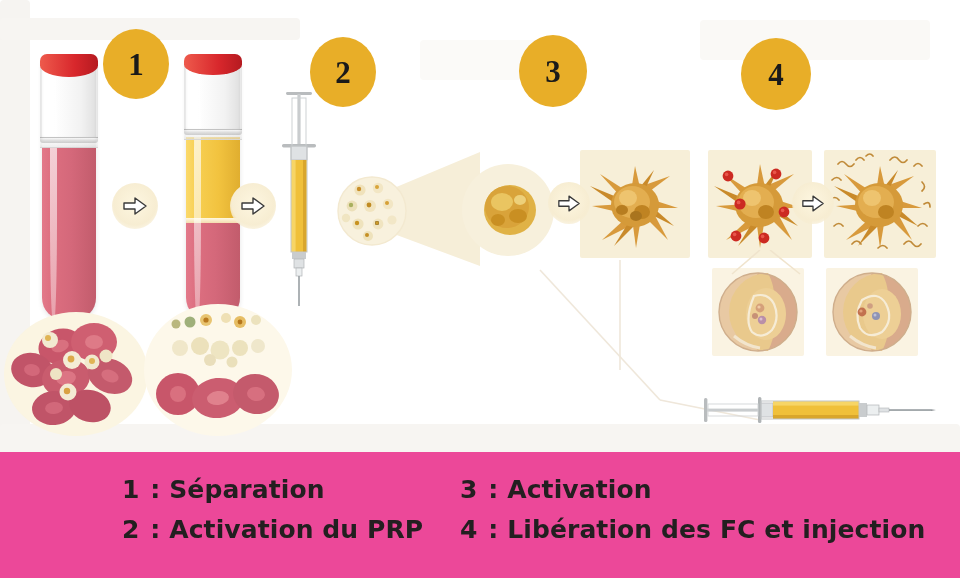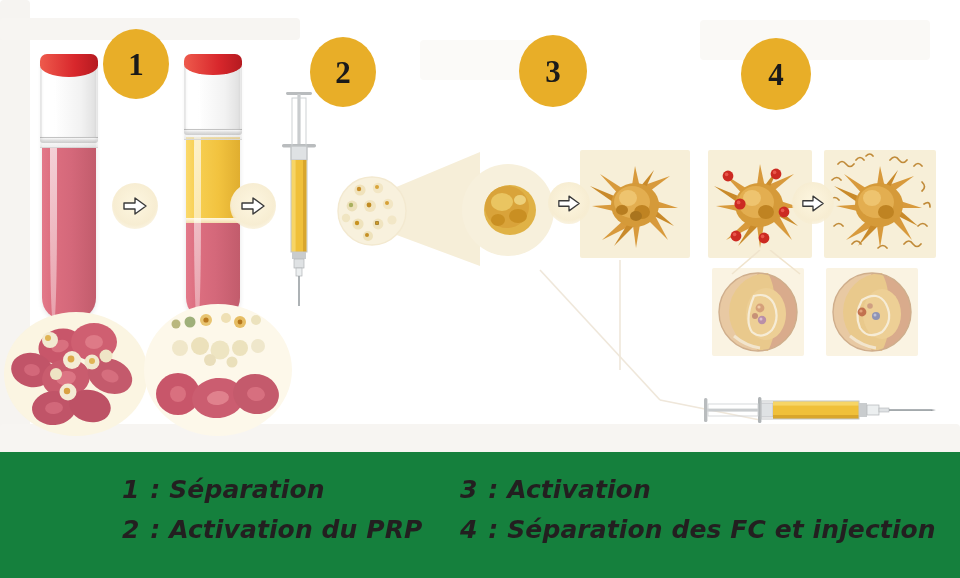"1 : Séparation" #legend { background: #15803d -> #ec4899; font-style: italic -> none }
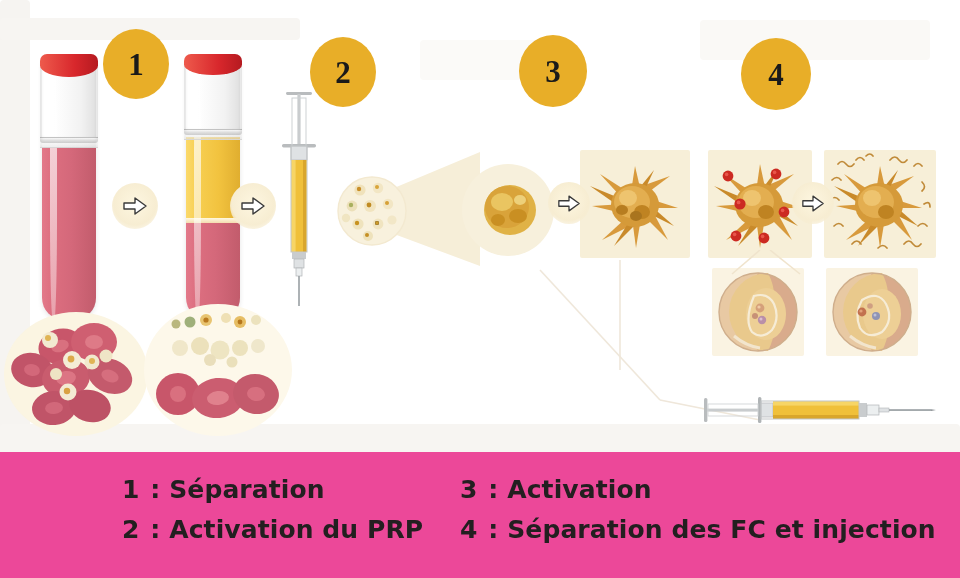"Séparation des FC et injection" span { text: Séparation -> Libération }
